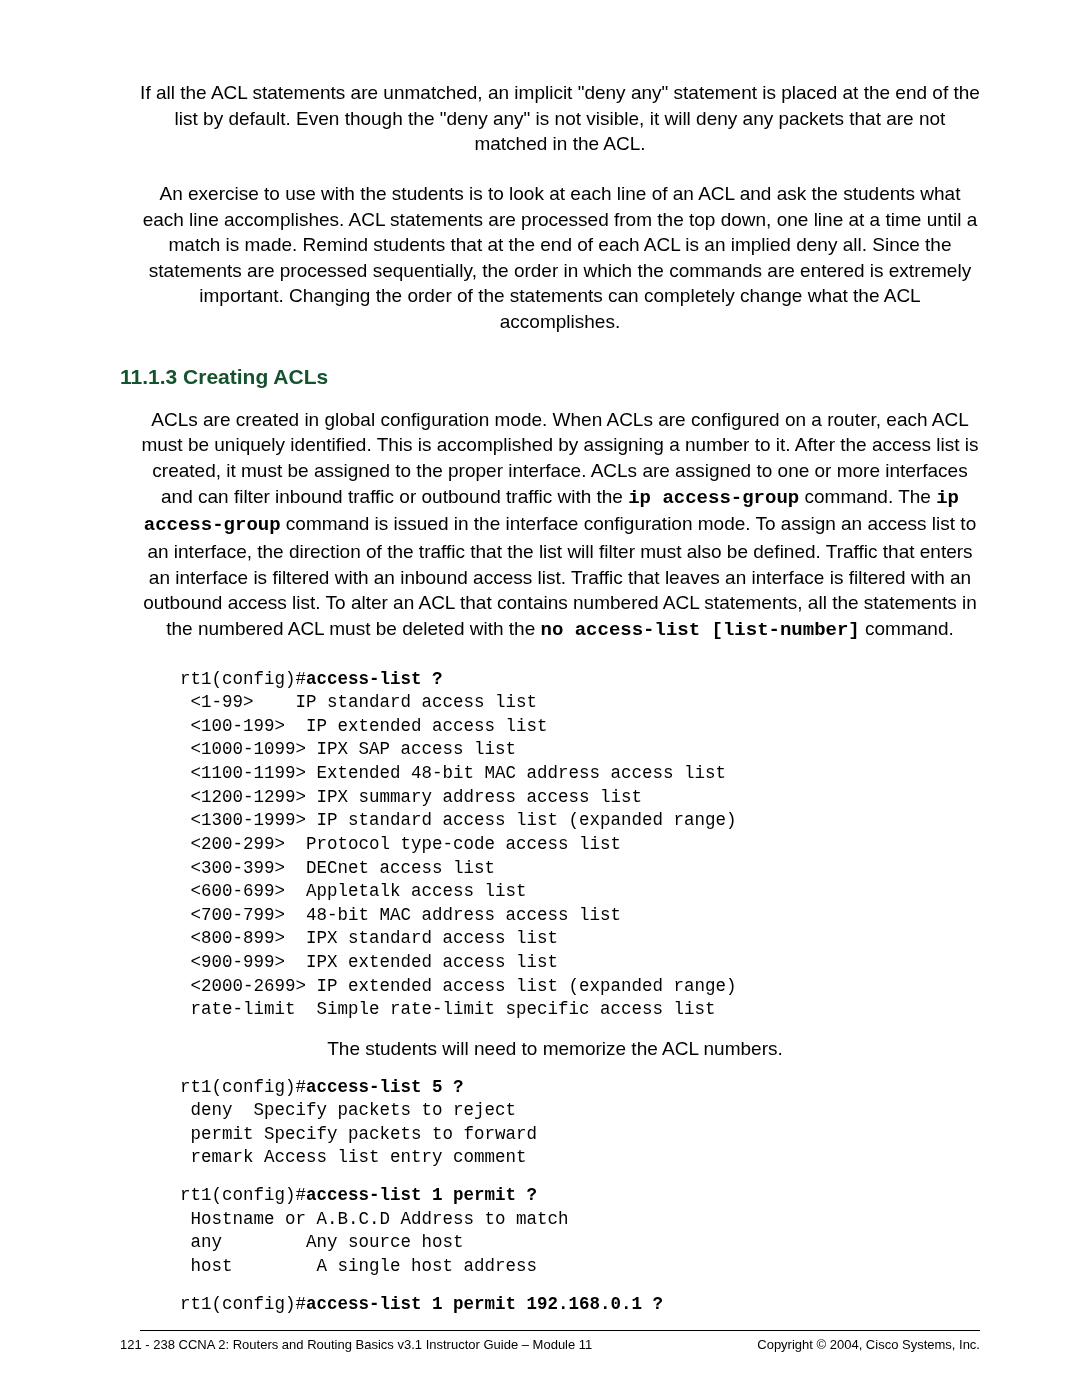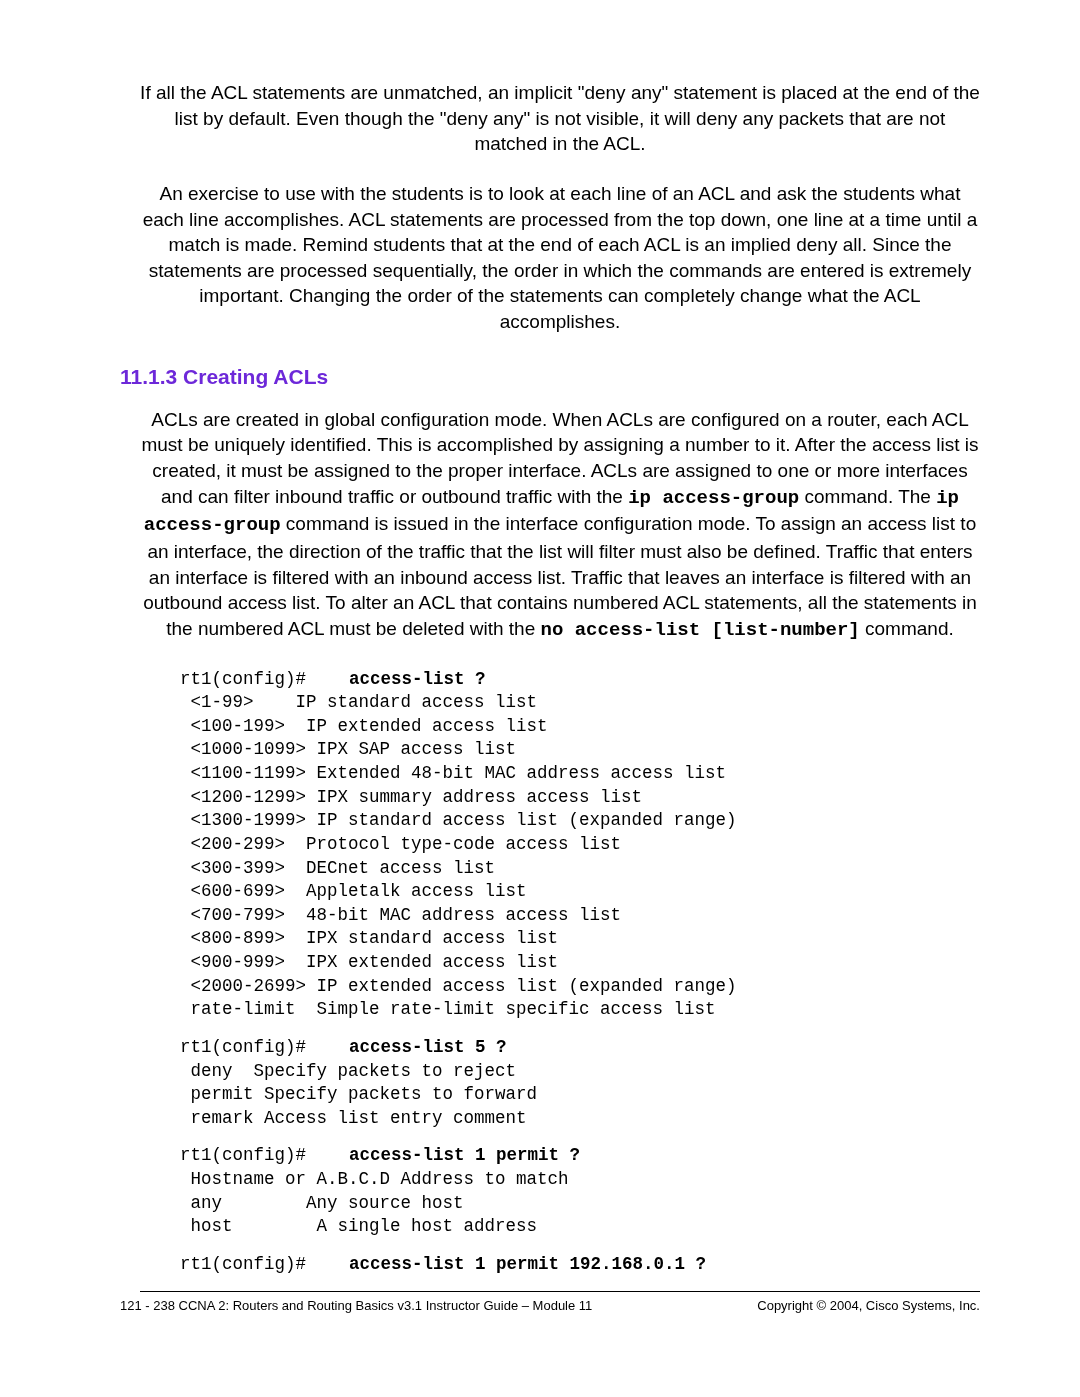"11.1.3 Creating ACLs" .section-heading { color: #6d28d9 -> #14532d }
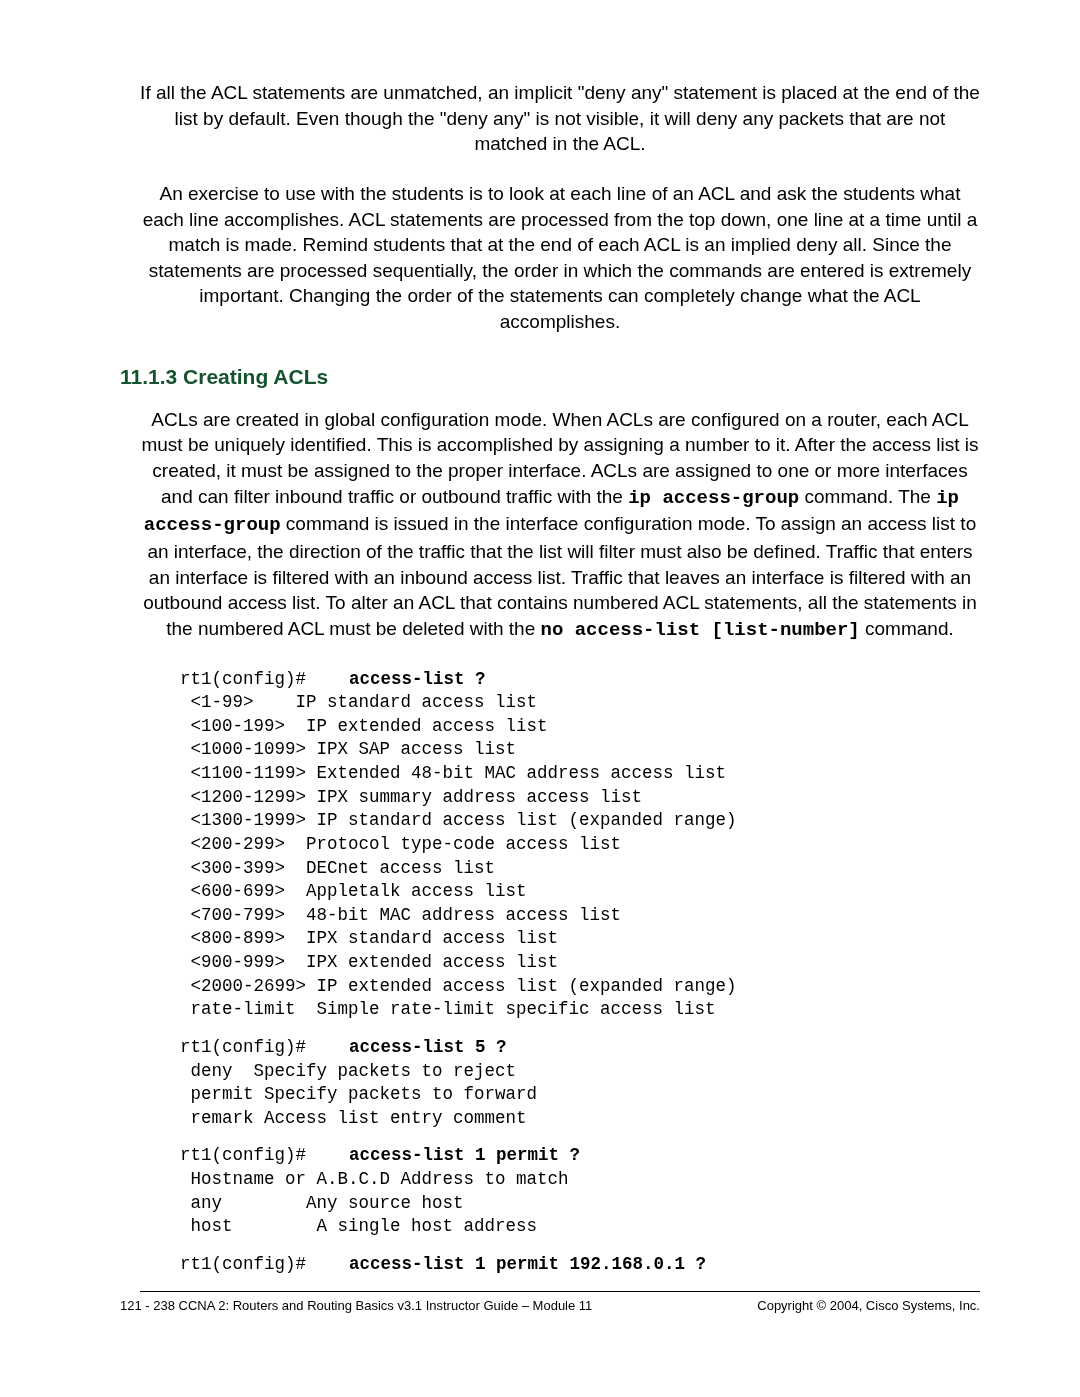"access-list ?" .code-block .bold { margin-left: 43px -> none }
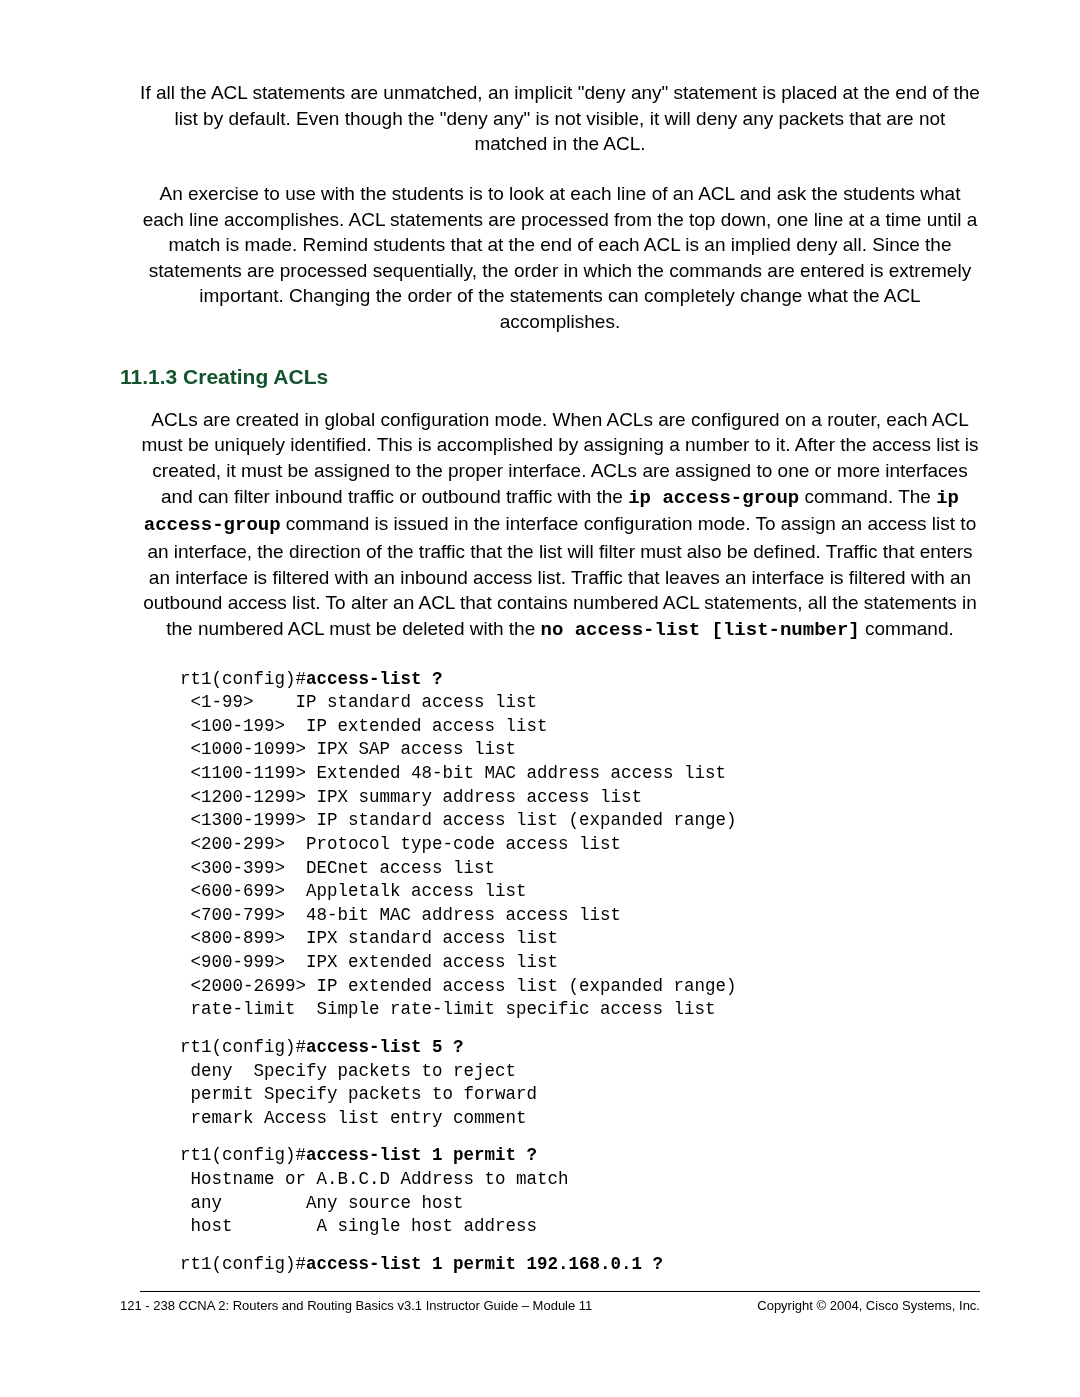"The students will need to" p.body-para { html: none -> <p>The students will need to memorize the ACL numbers.</p> }
